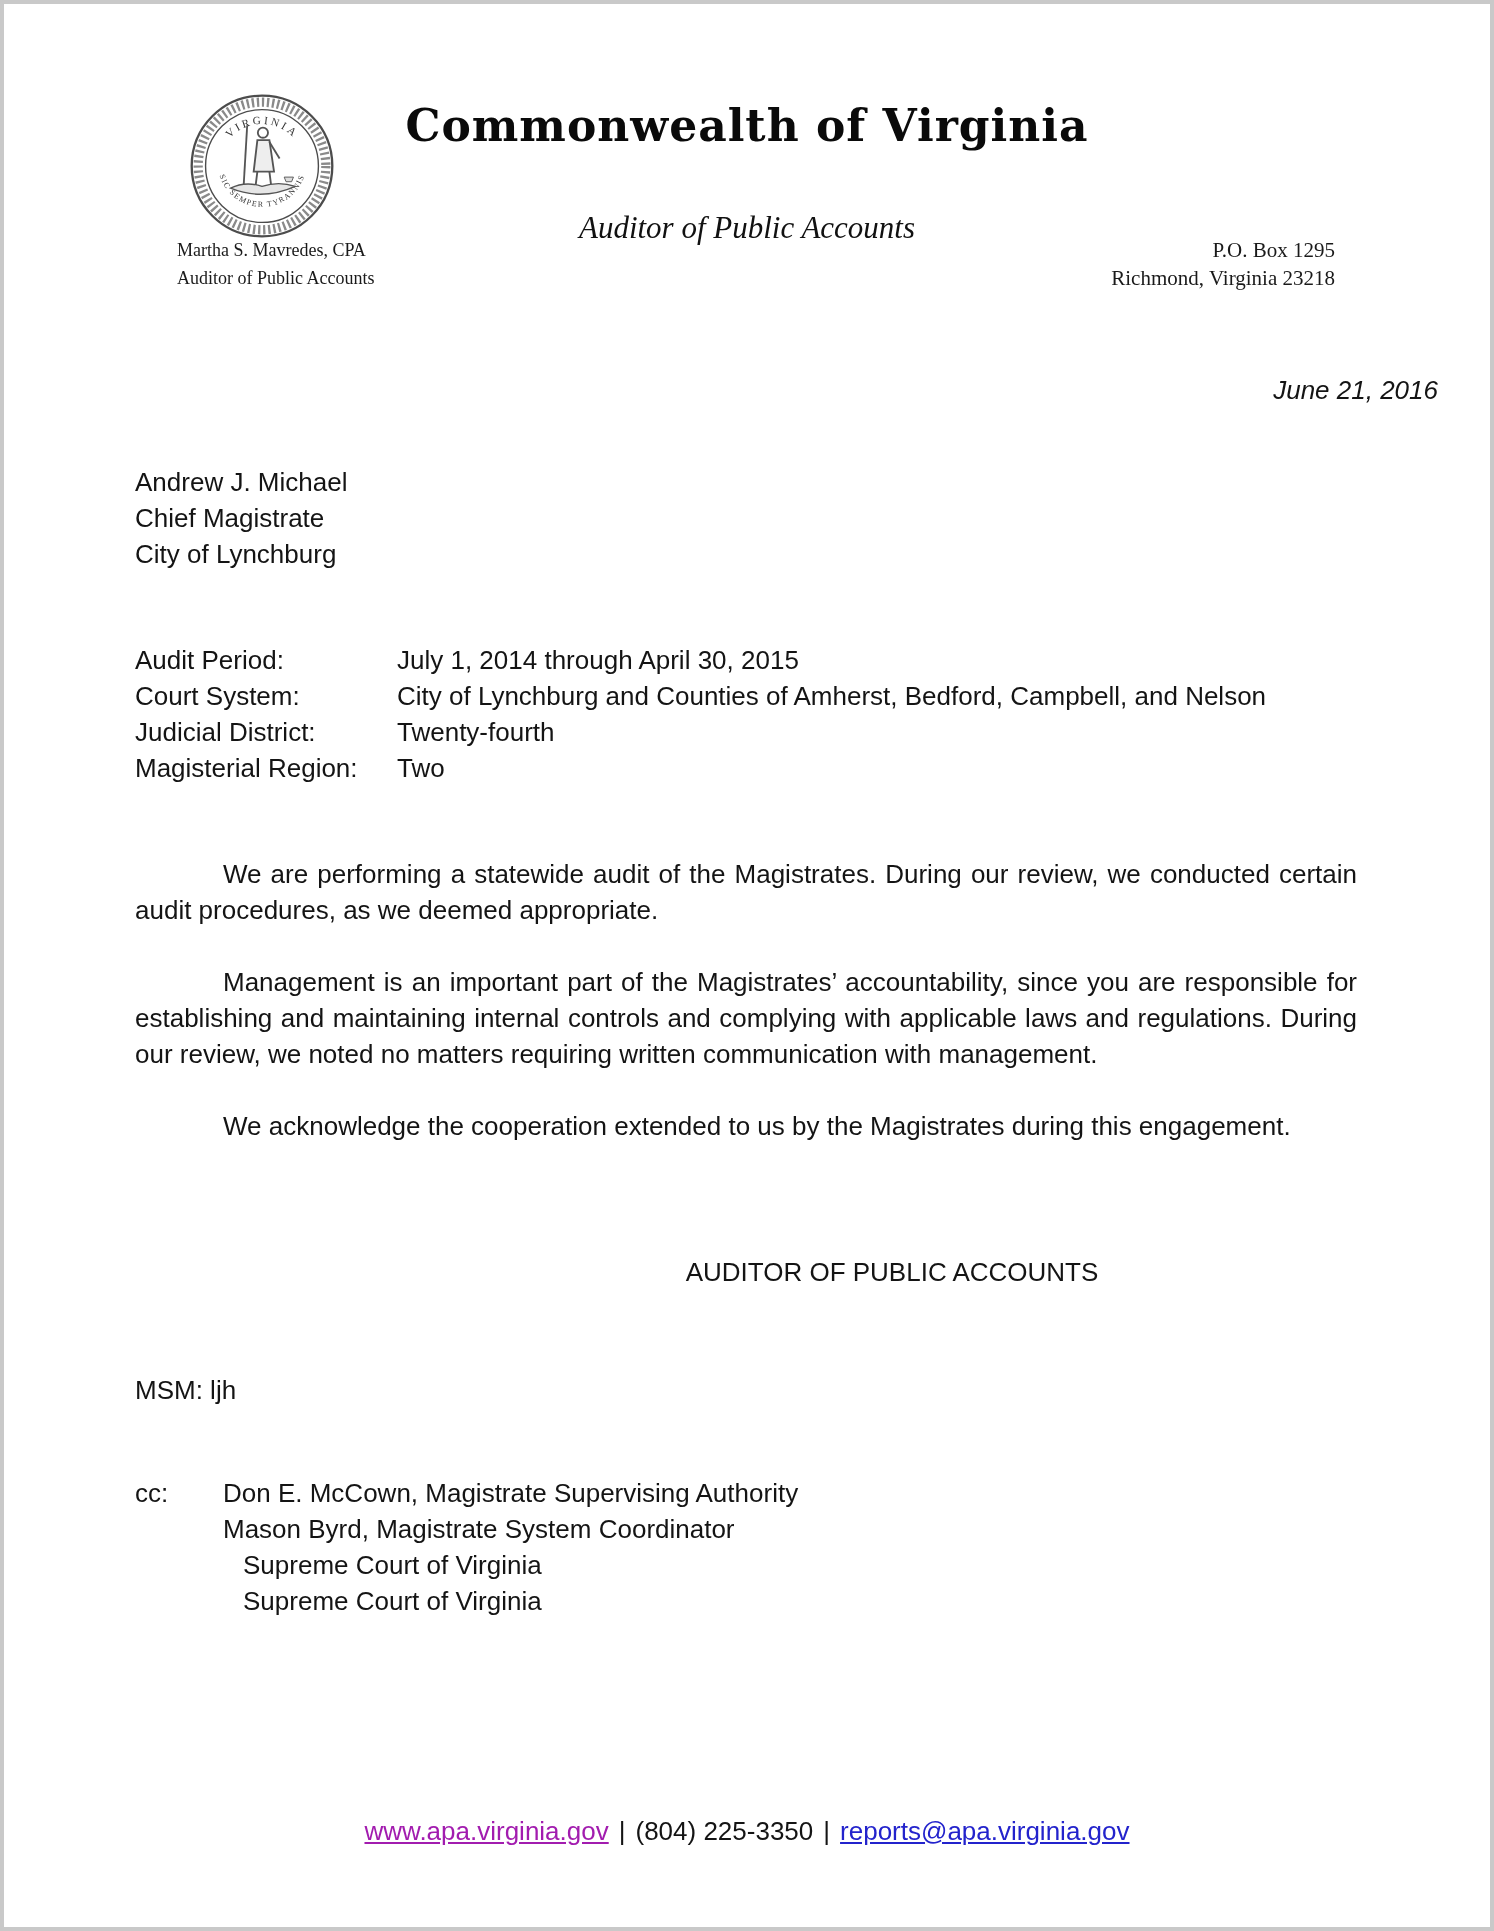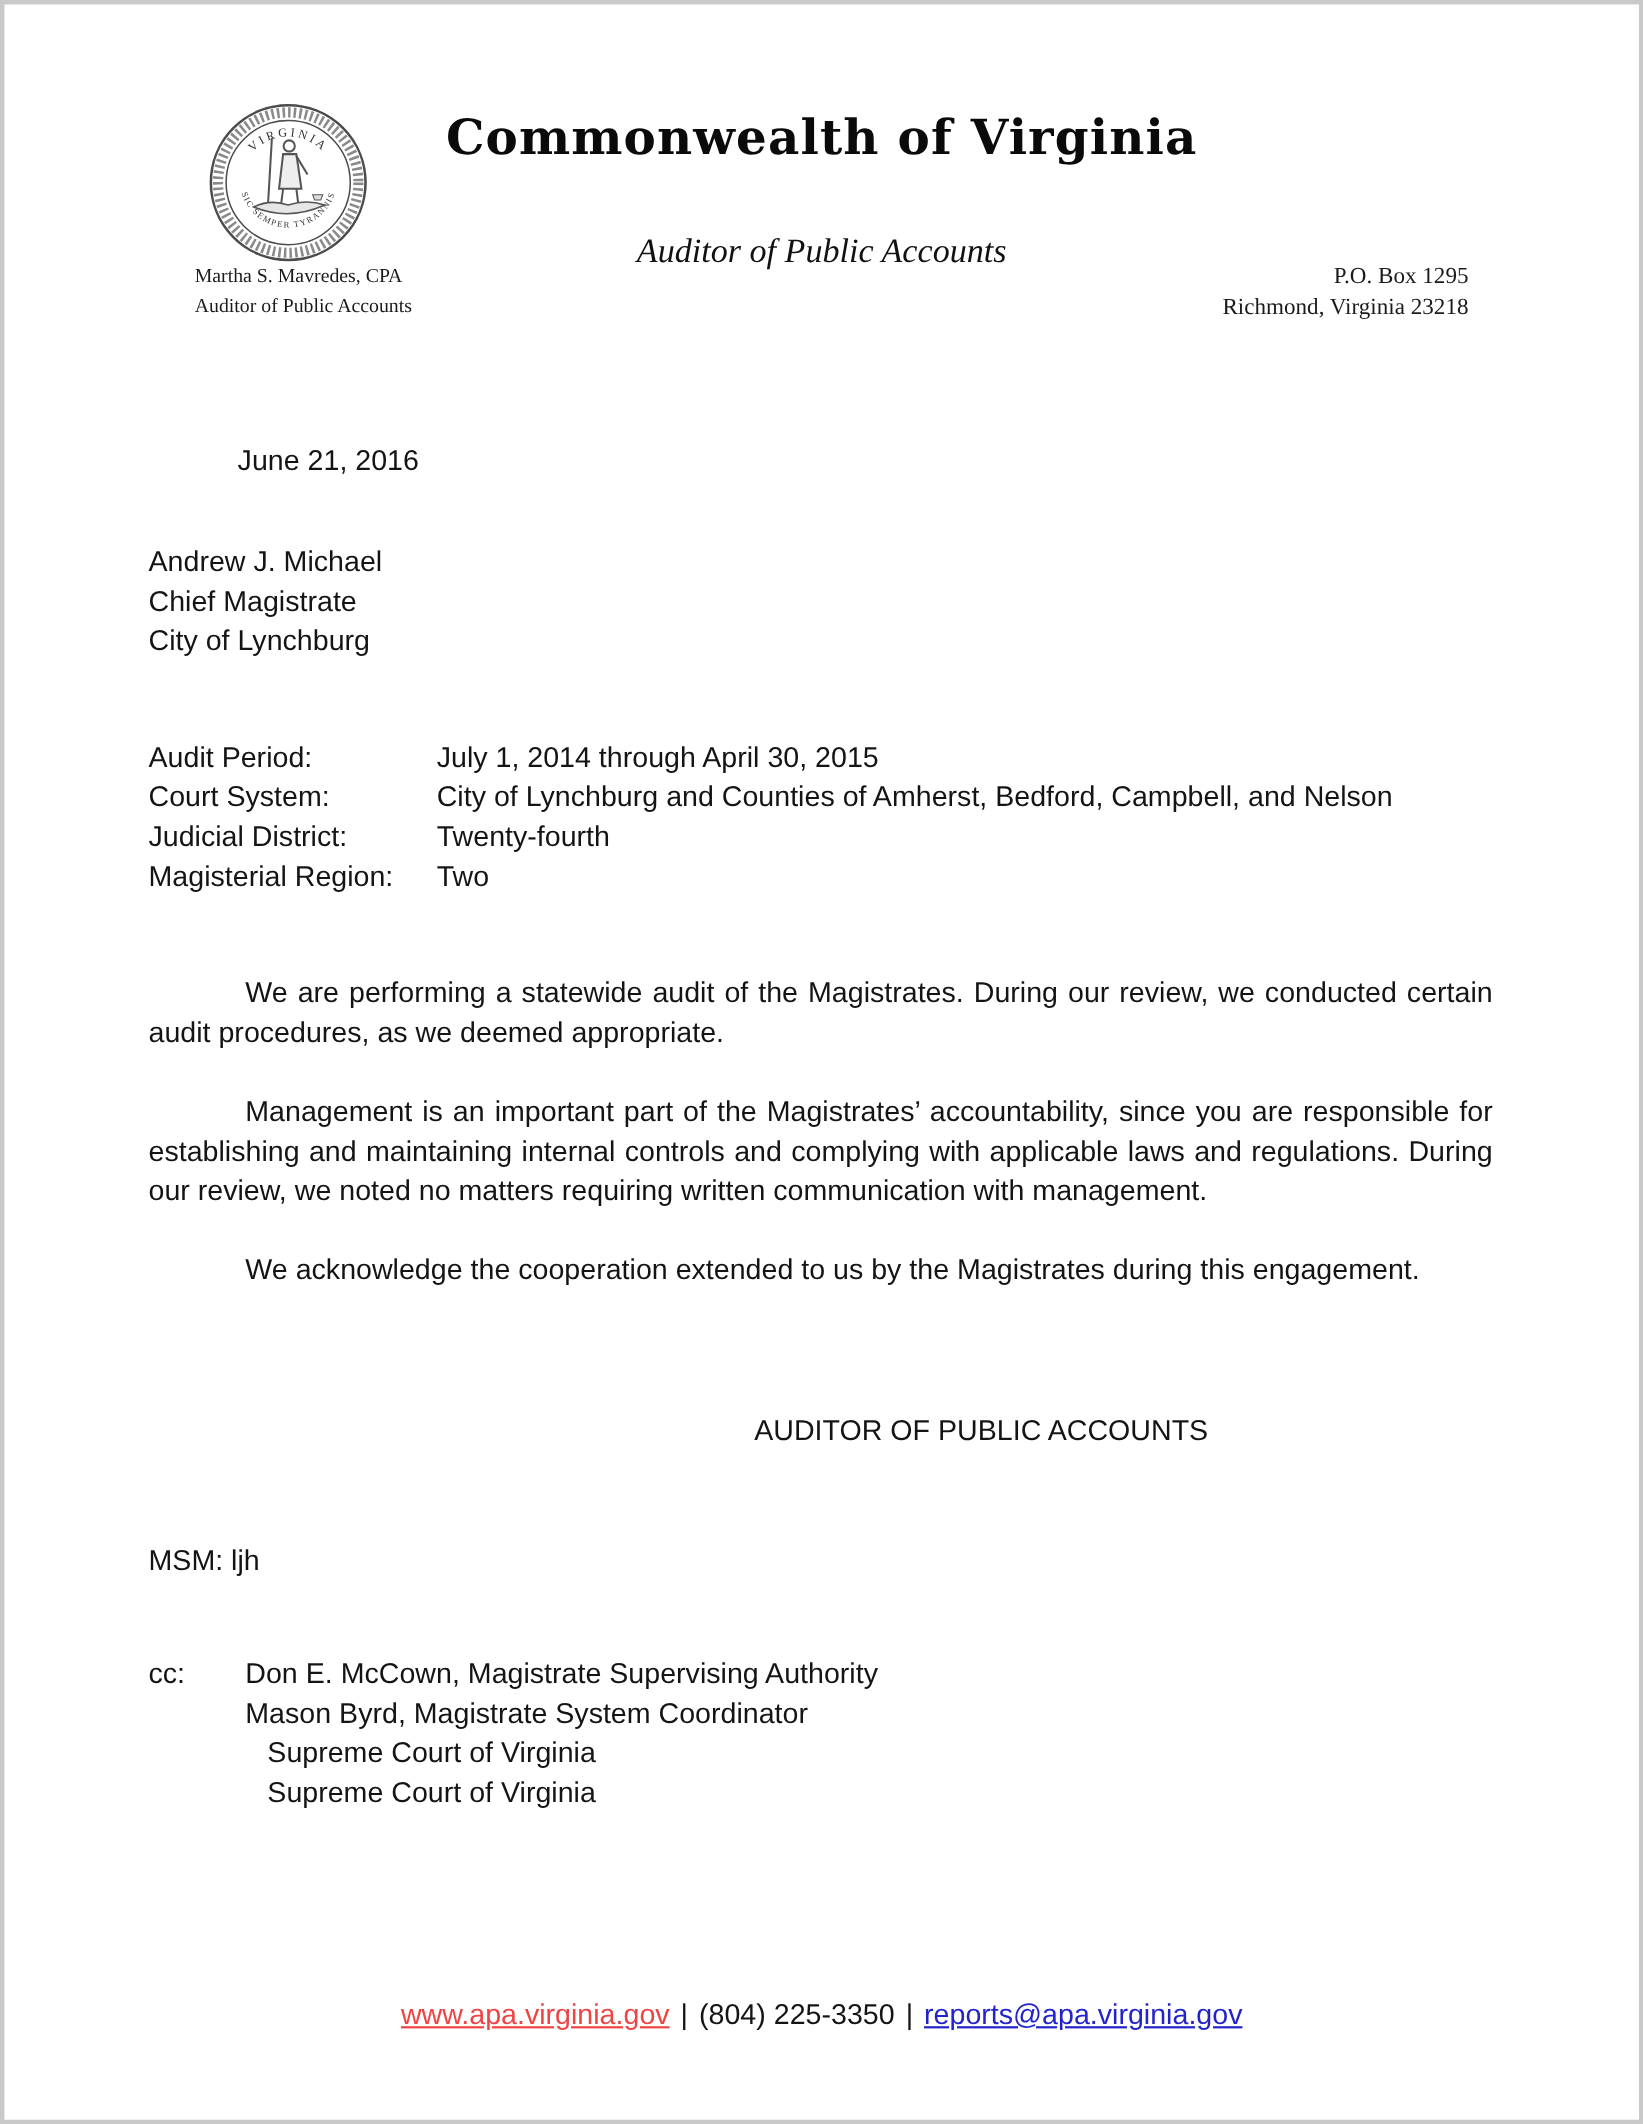"June 21, 2016" .date-line { font-style: none -> italic; margin-top: 86px -> 58px; text-align: left -> right }
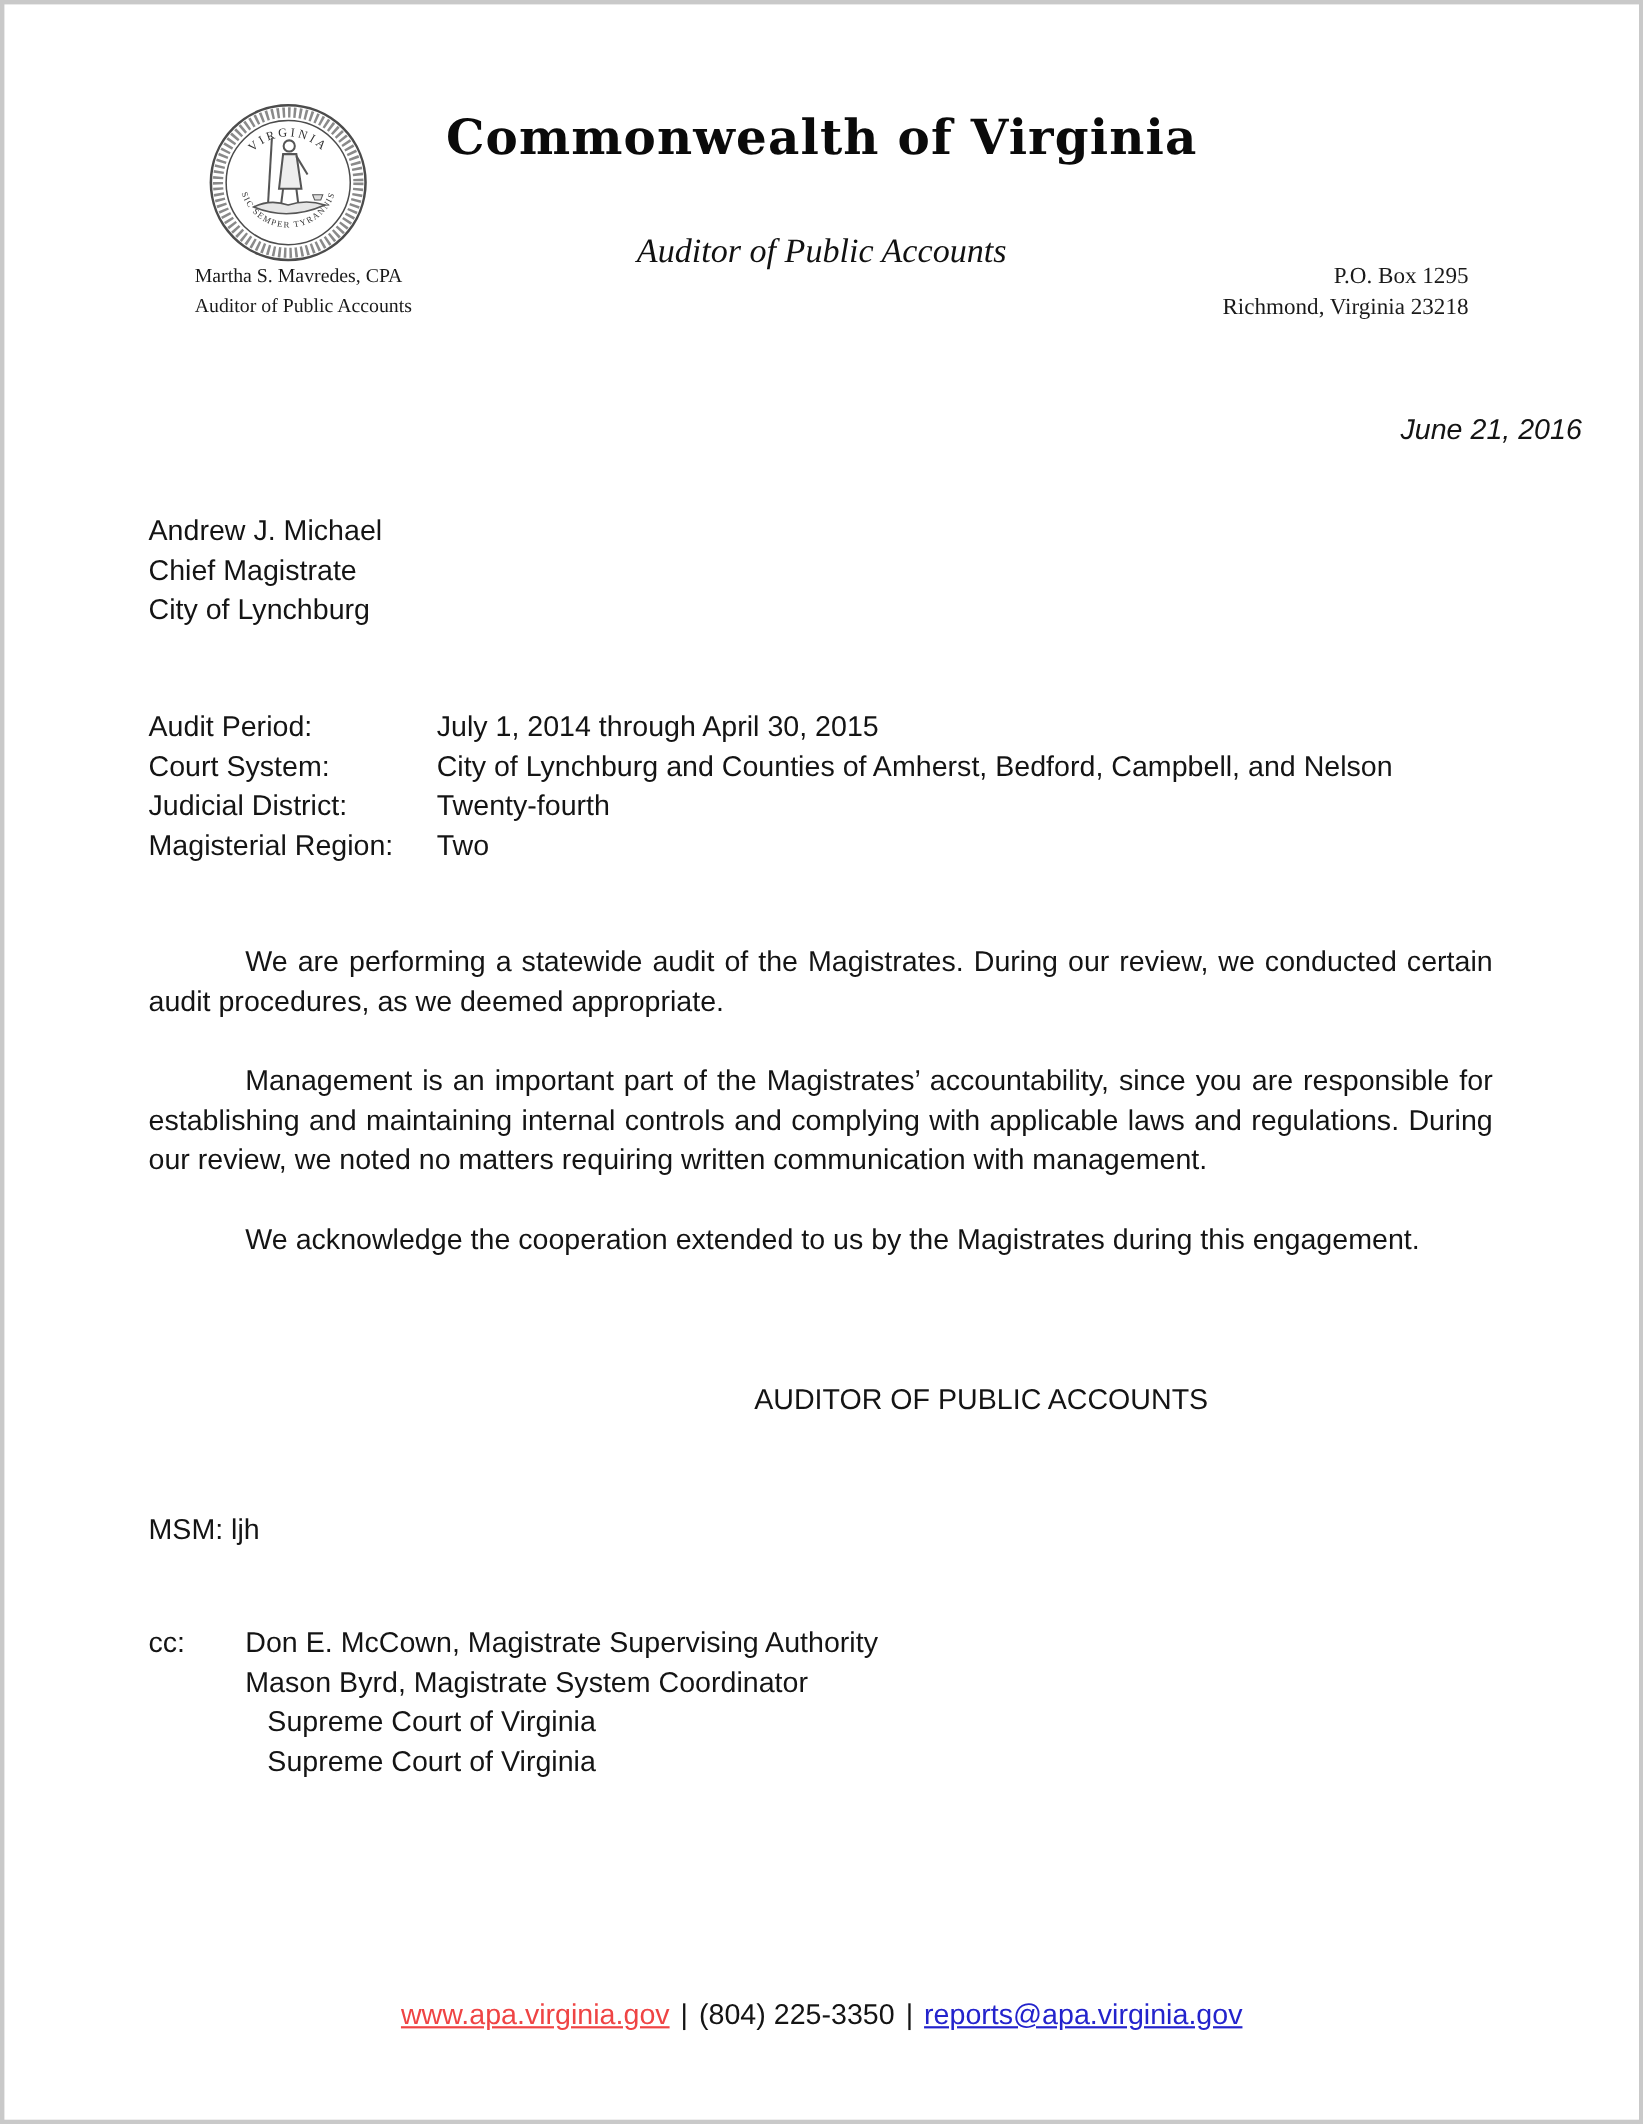"www.apa.virginia.gov" a { color: #ef4444 -> #a21caf }
